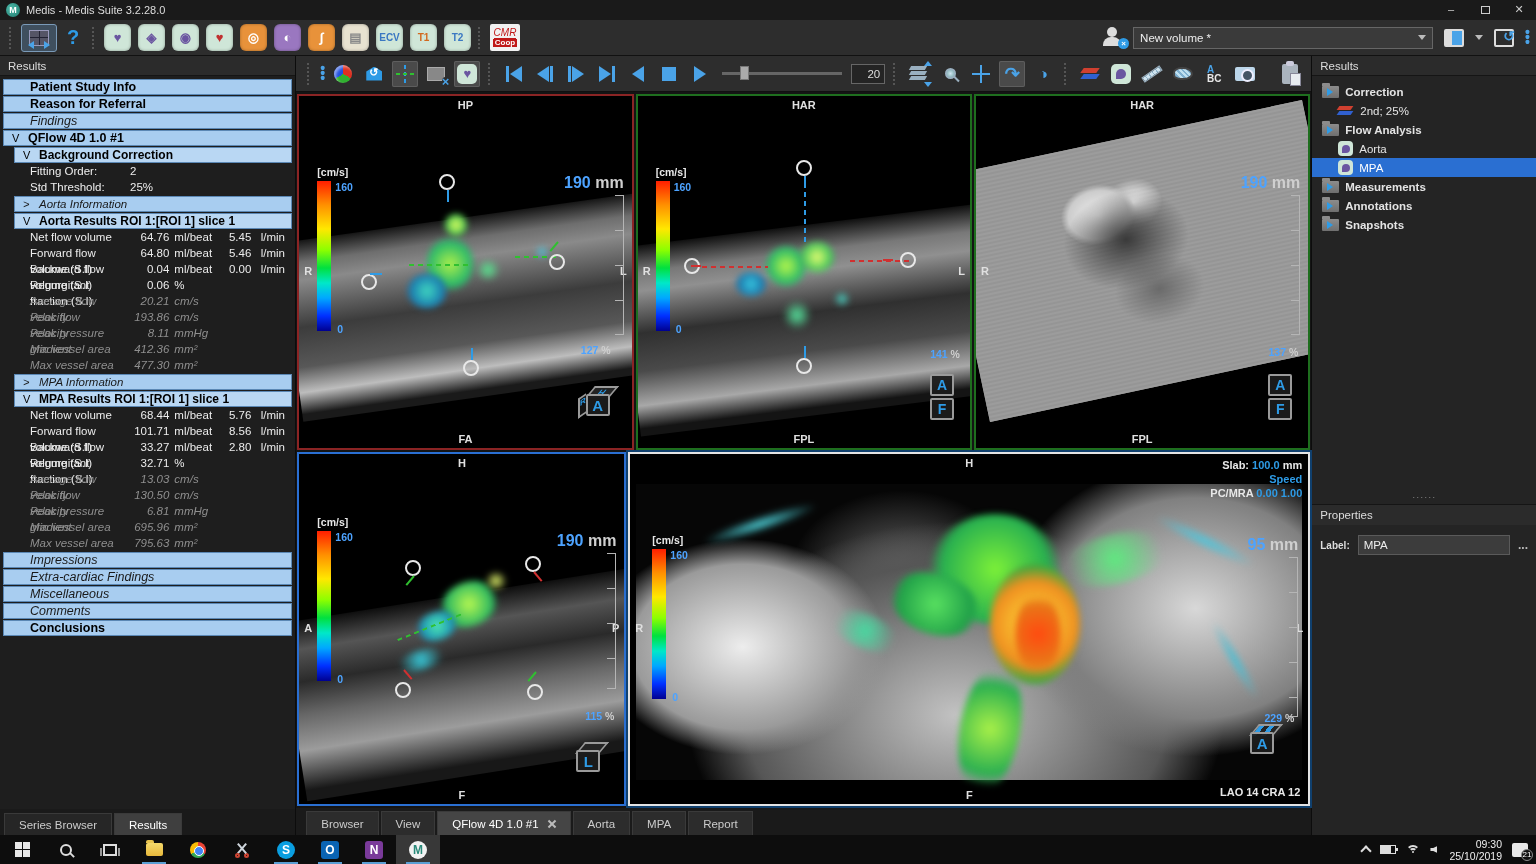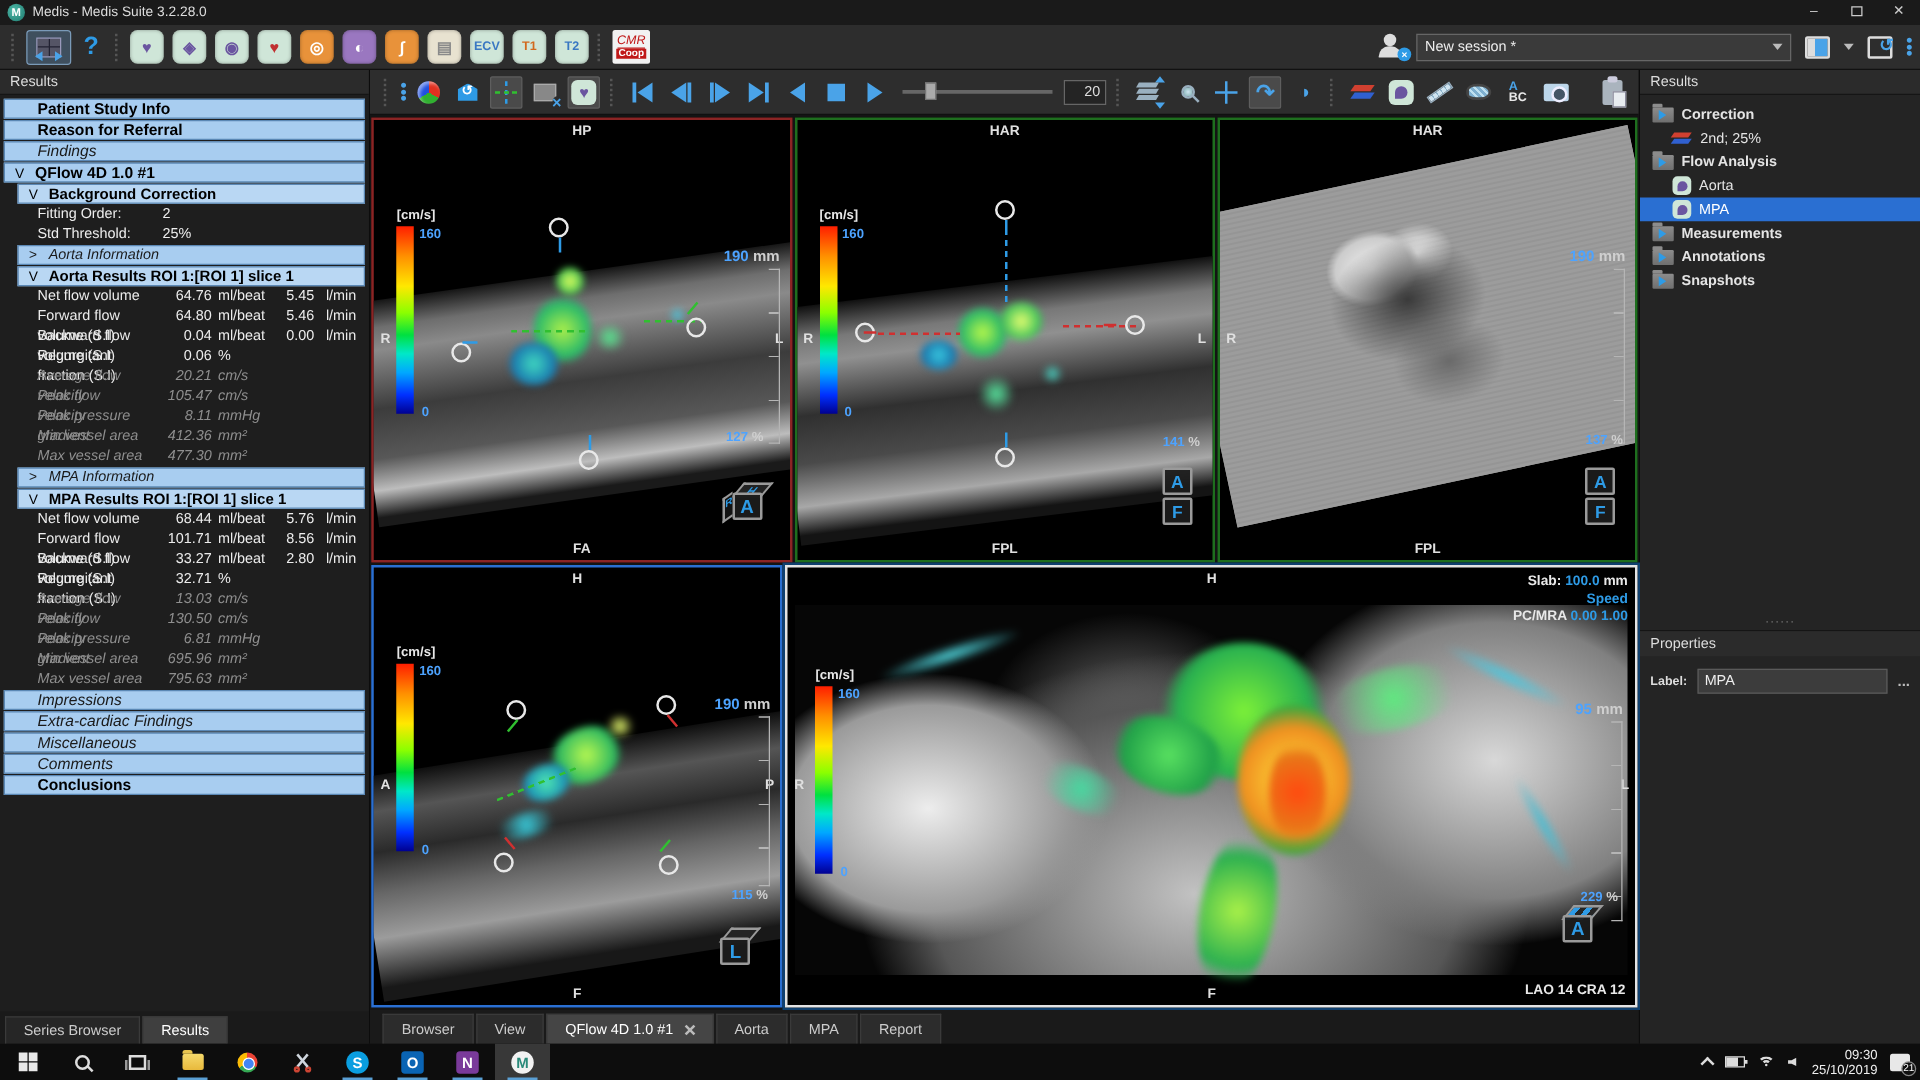"New session *" span.cv { text: session -> volume }
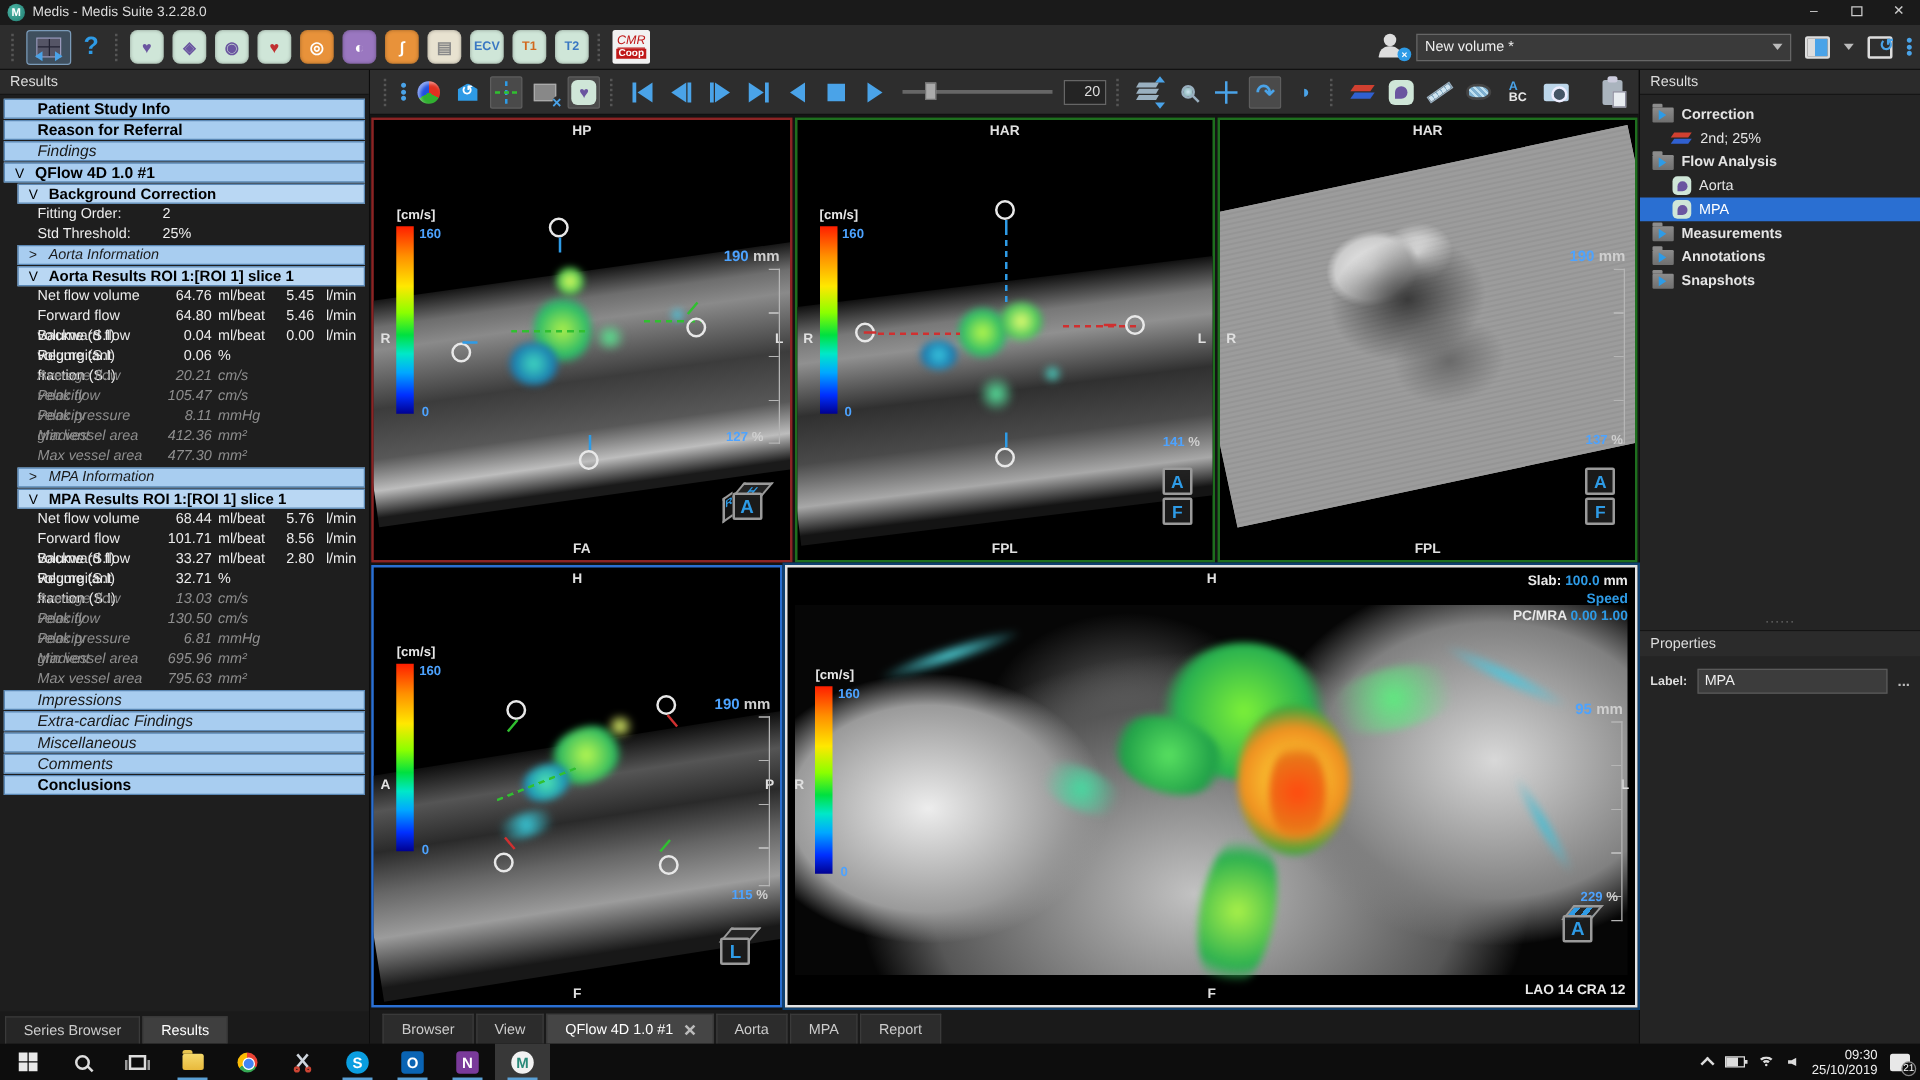"190 mm" .scale-wrap { font-size: 12px -> 16px; margin-top: 24px -> none }
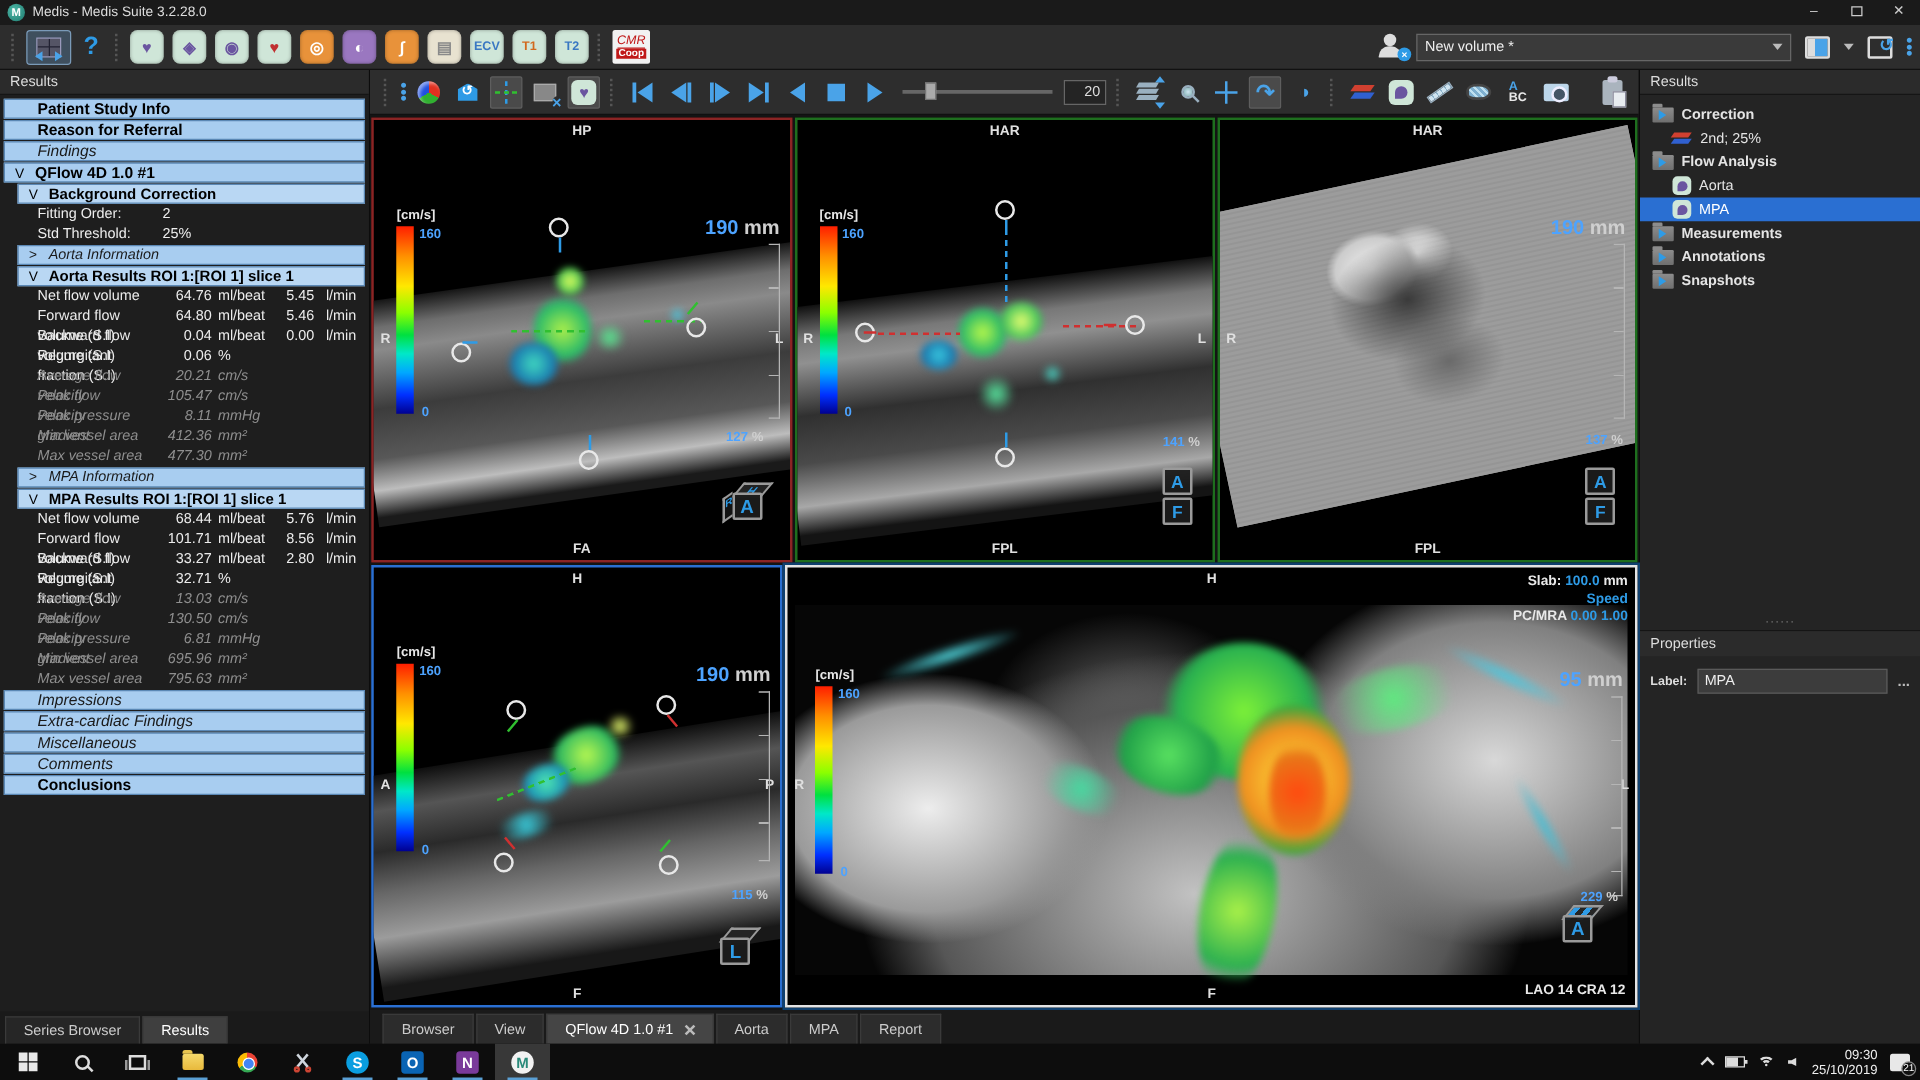"105.47" span.v1 { text: 105.47 -> 193.86 }
